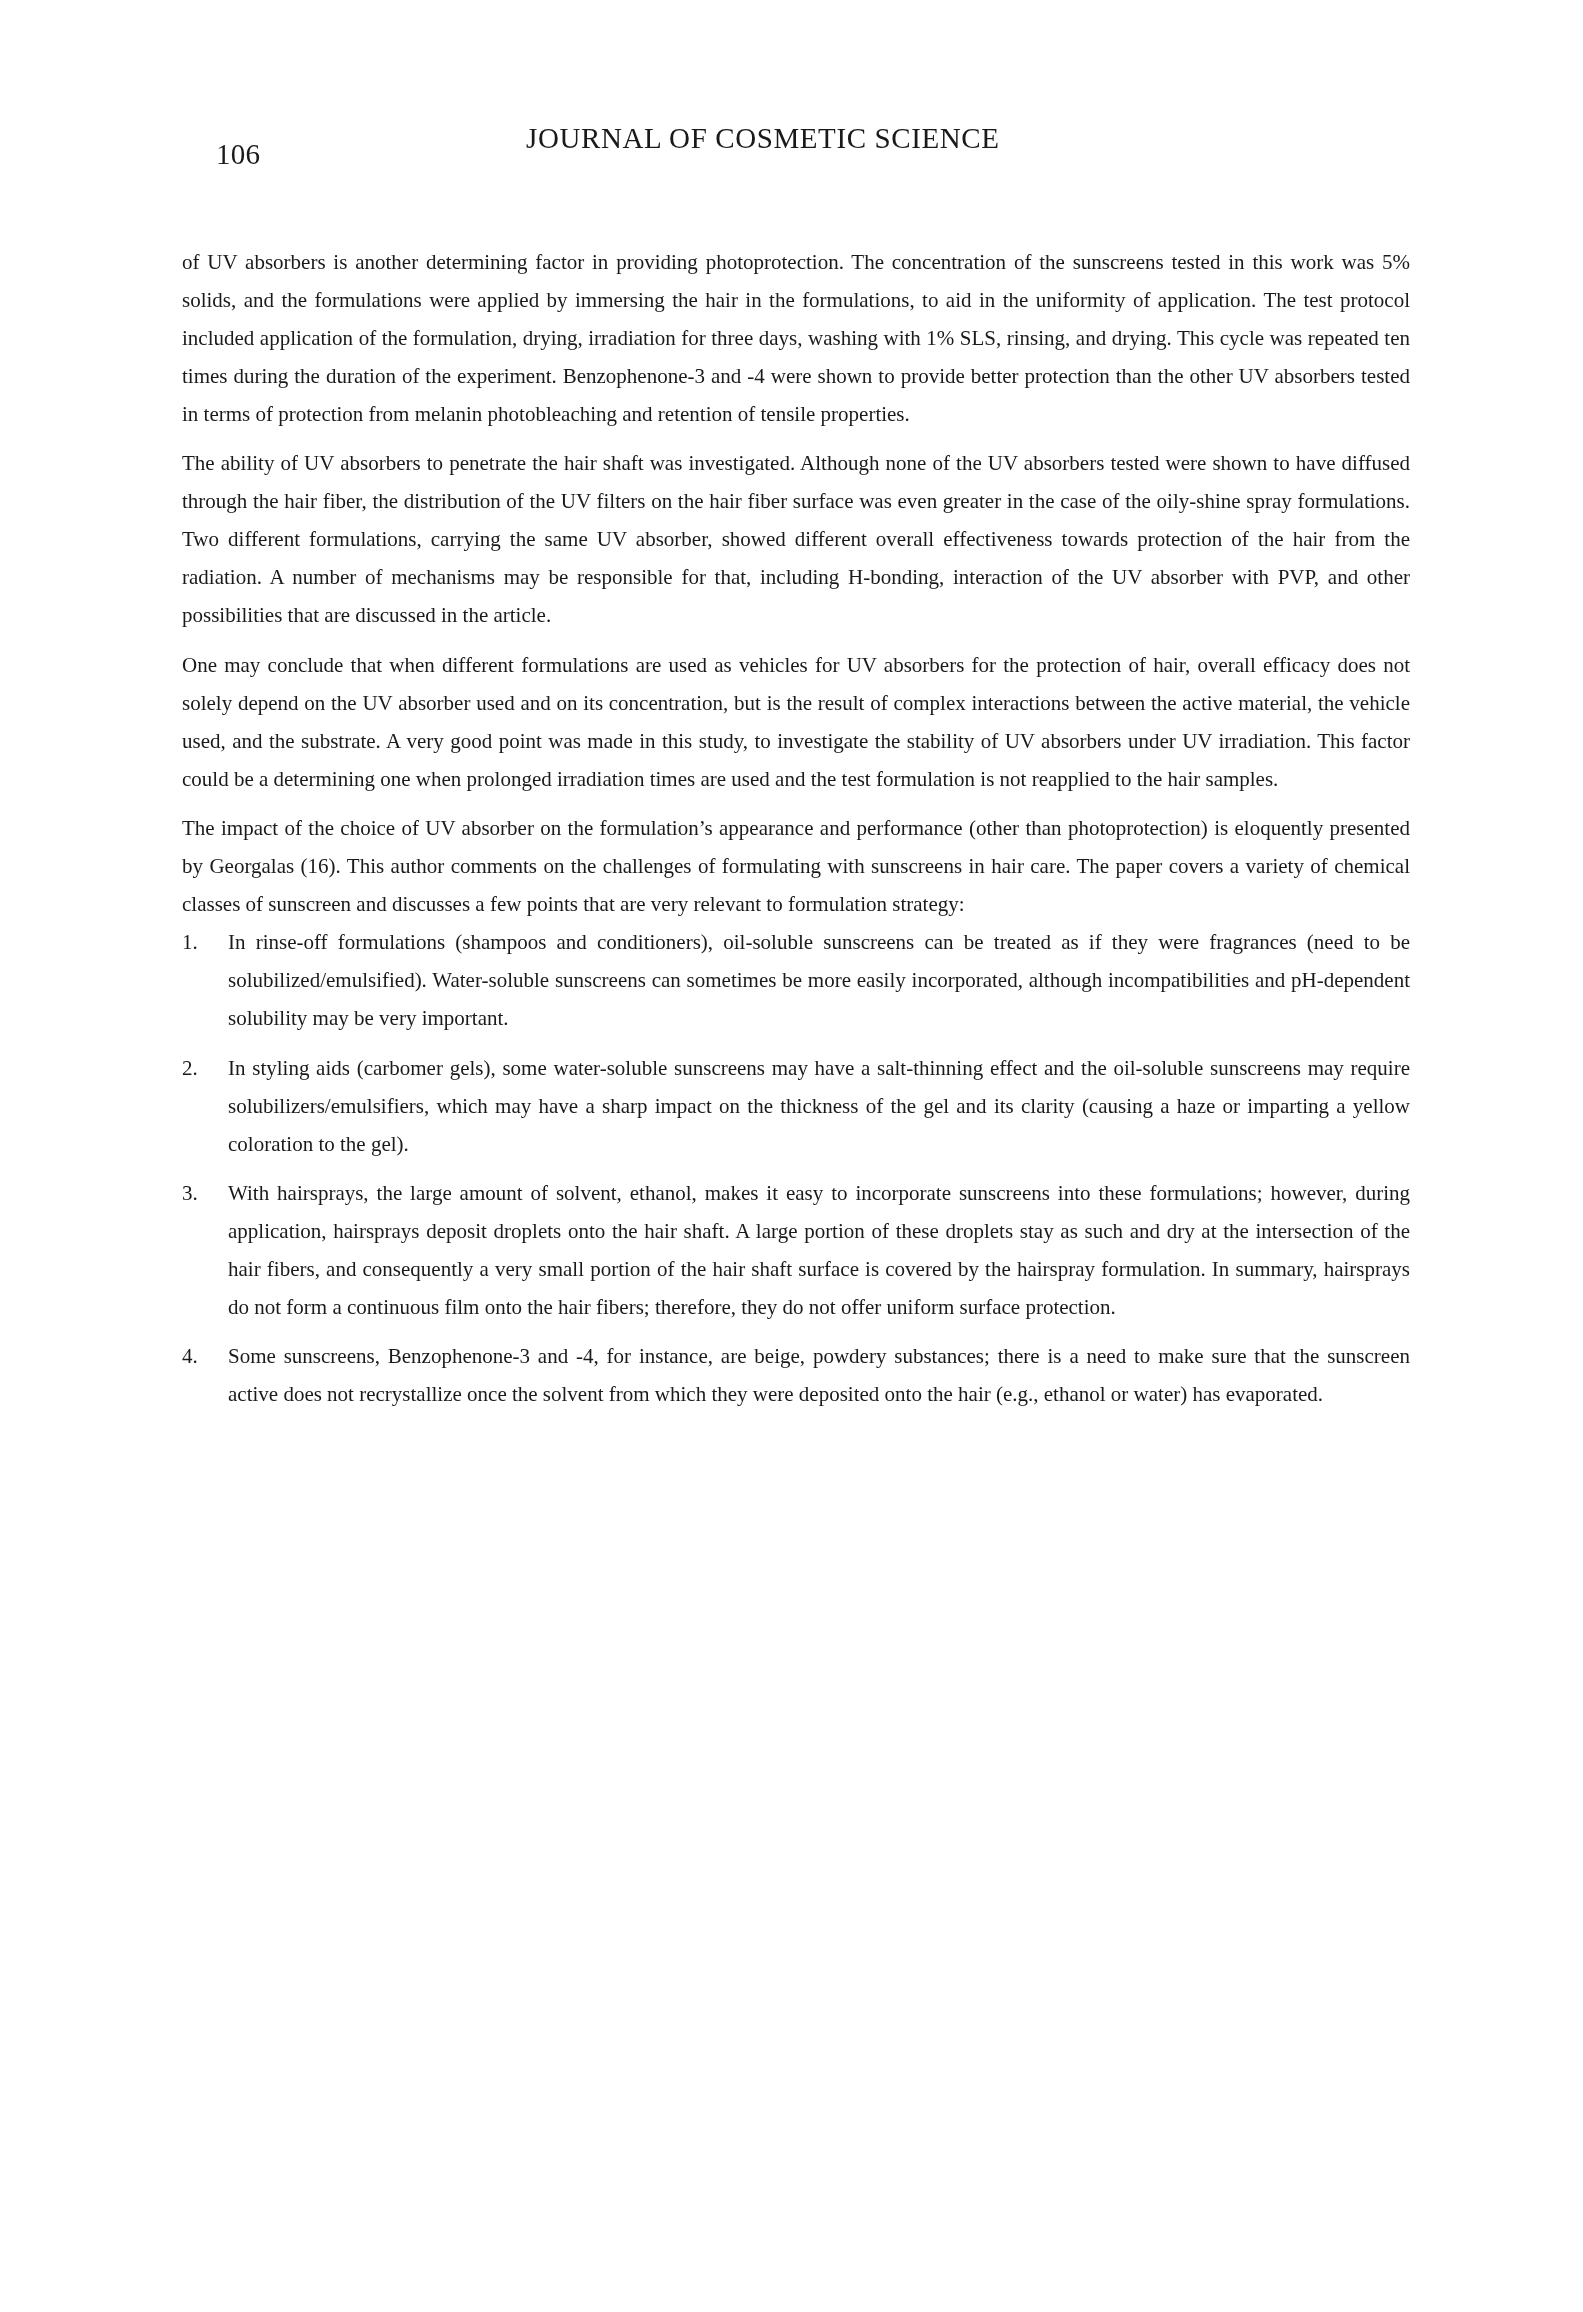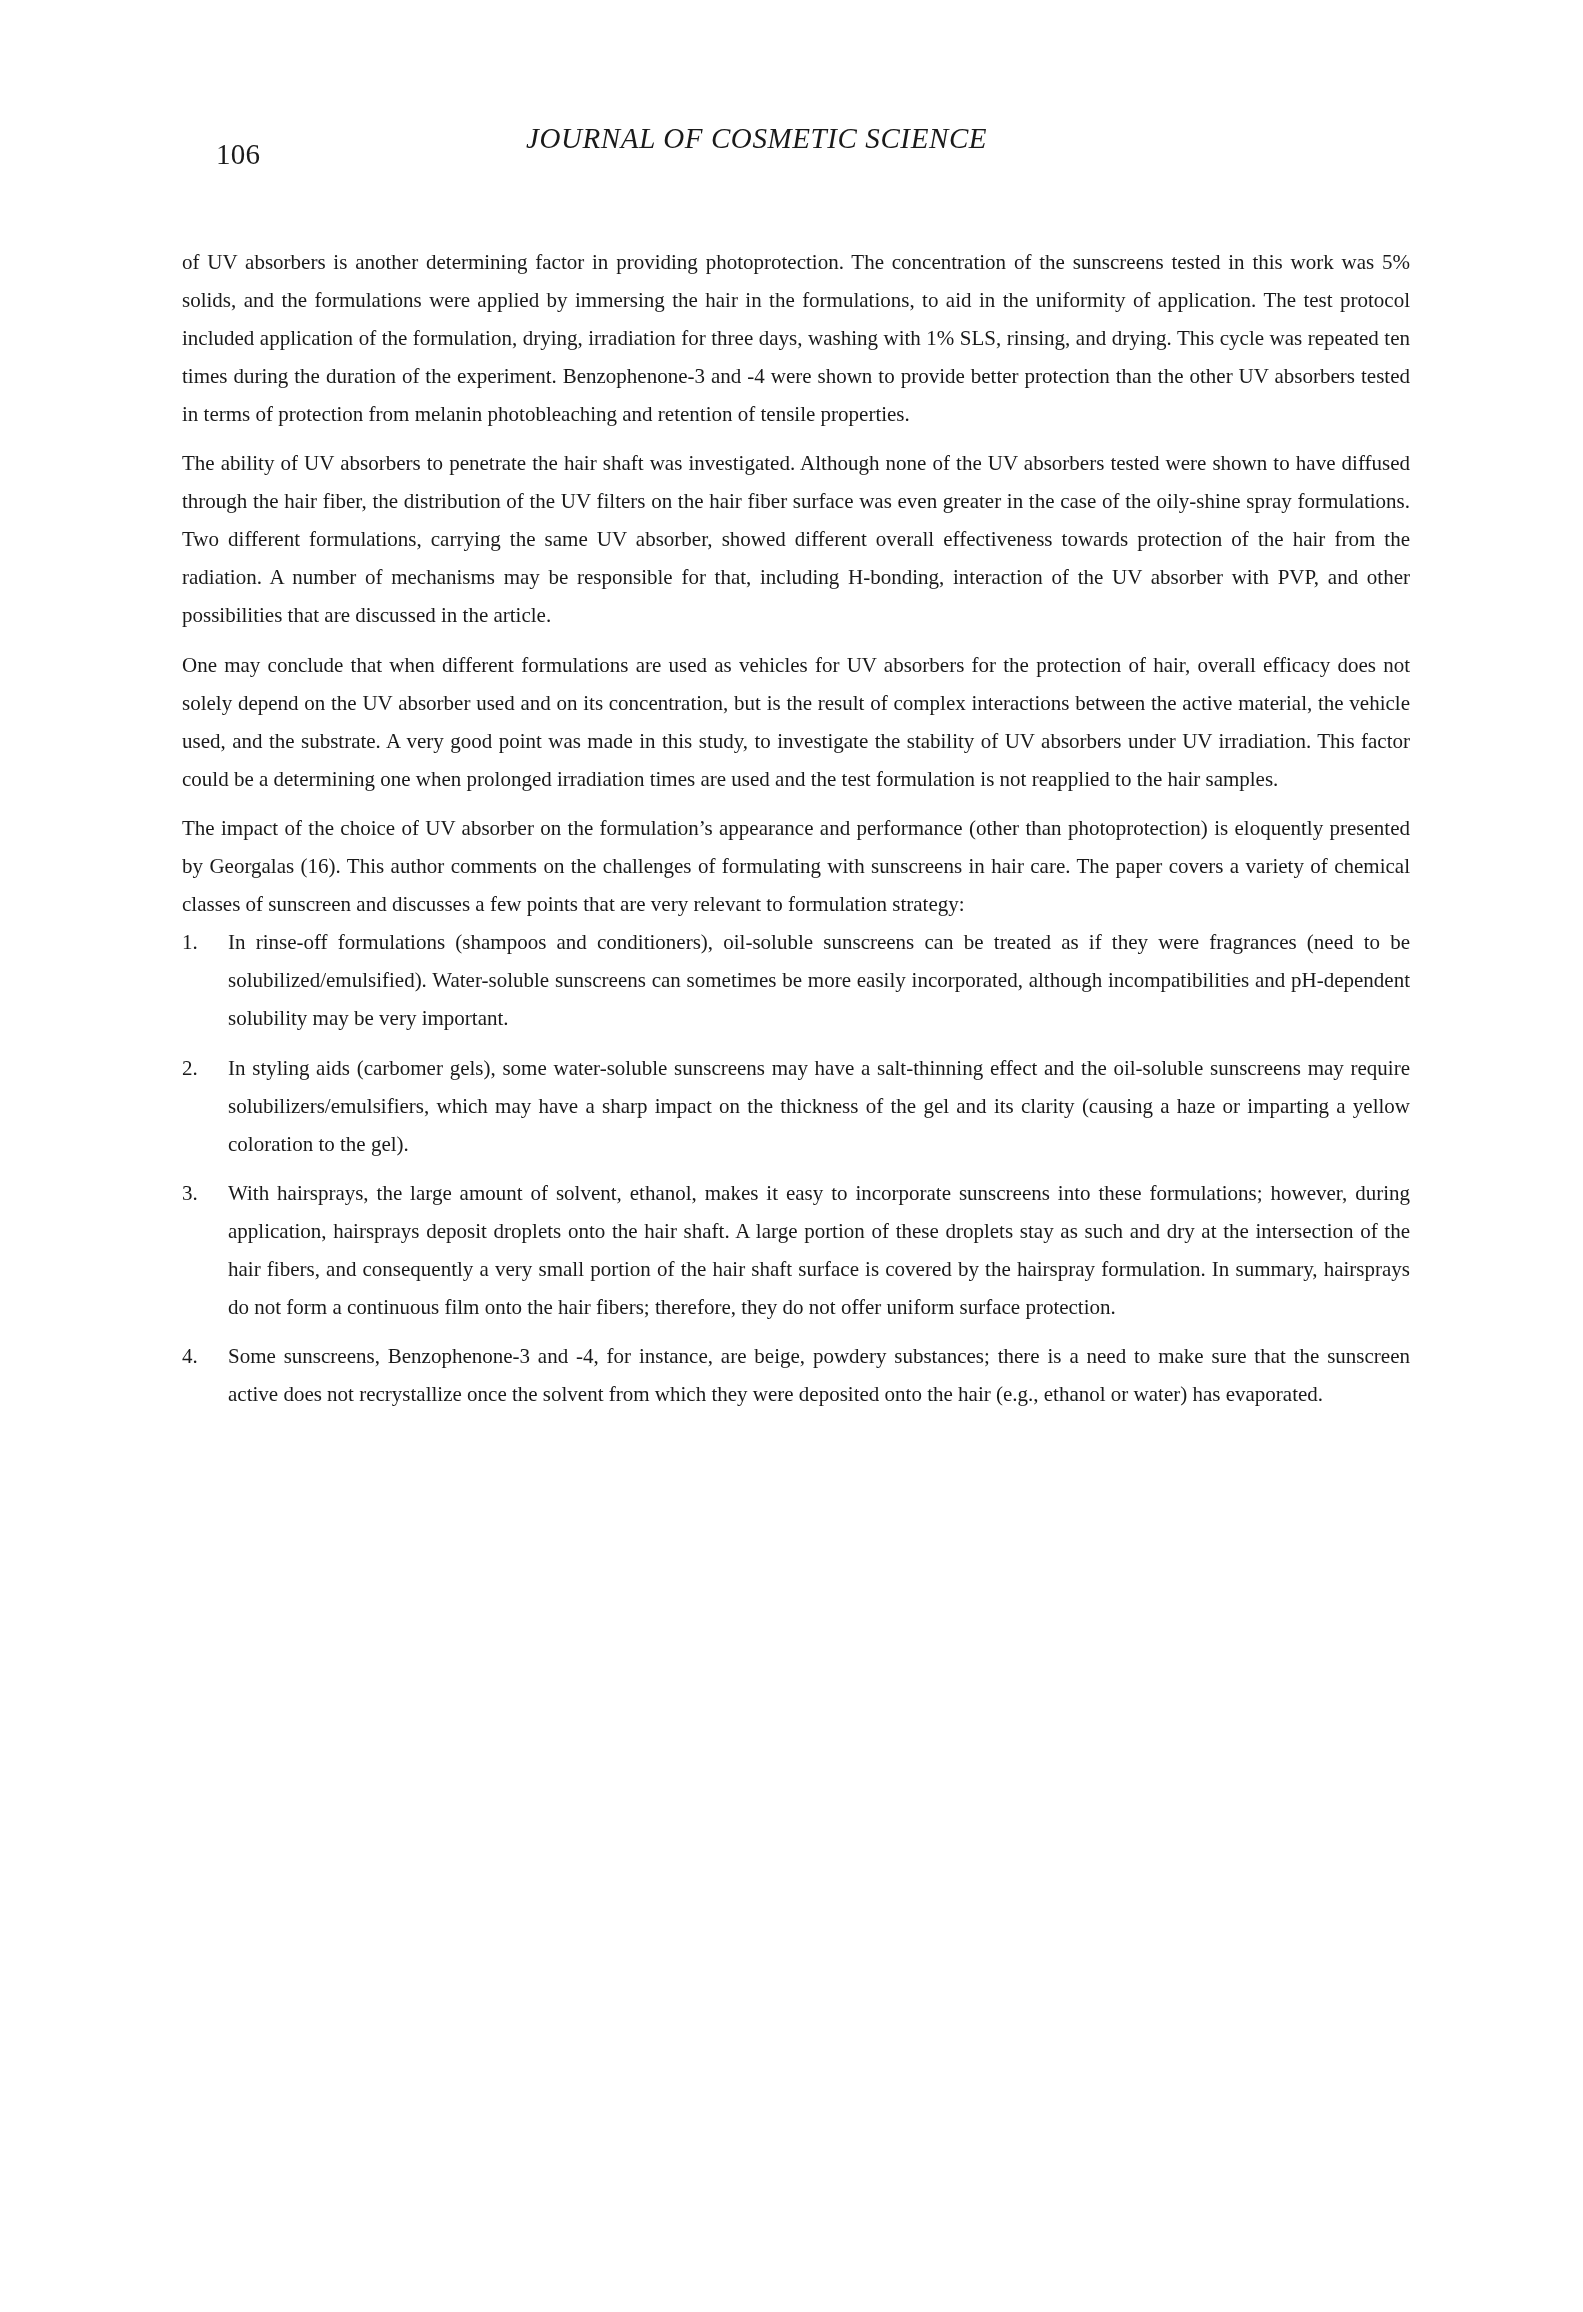"JOURNAL OF COSMETIC SCIENCE" .journal-title { font-style: italic -> none }
